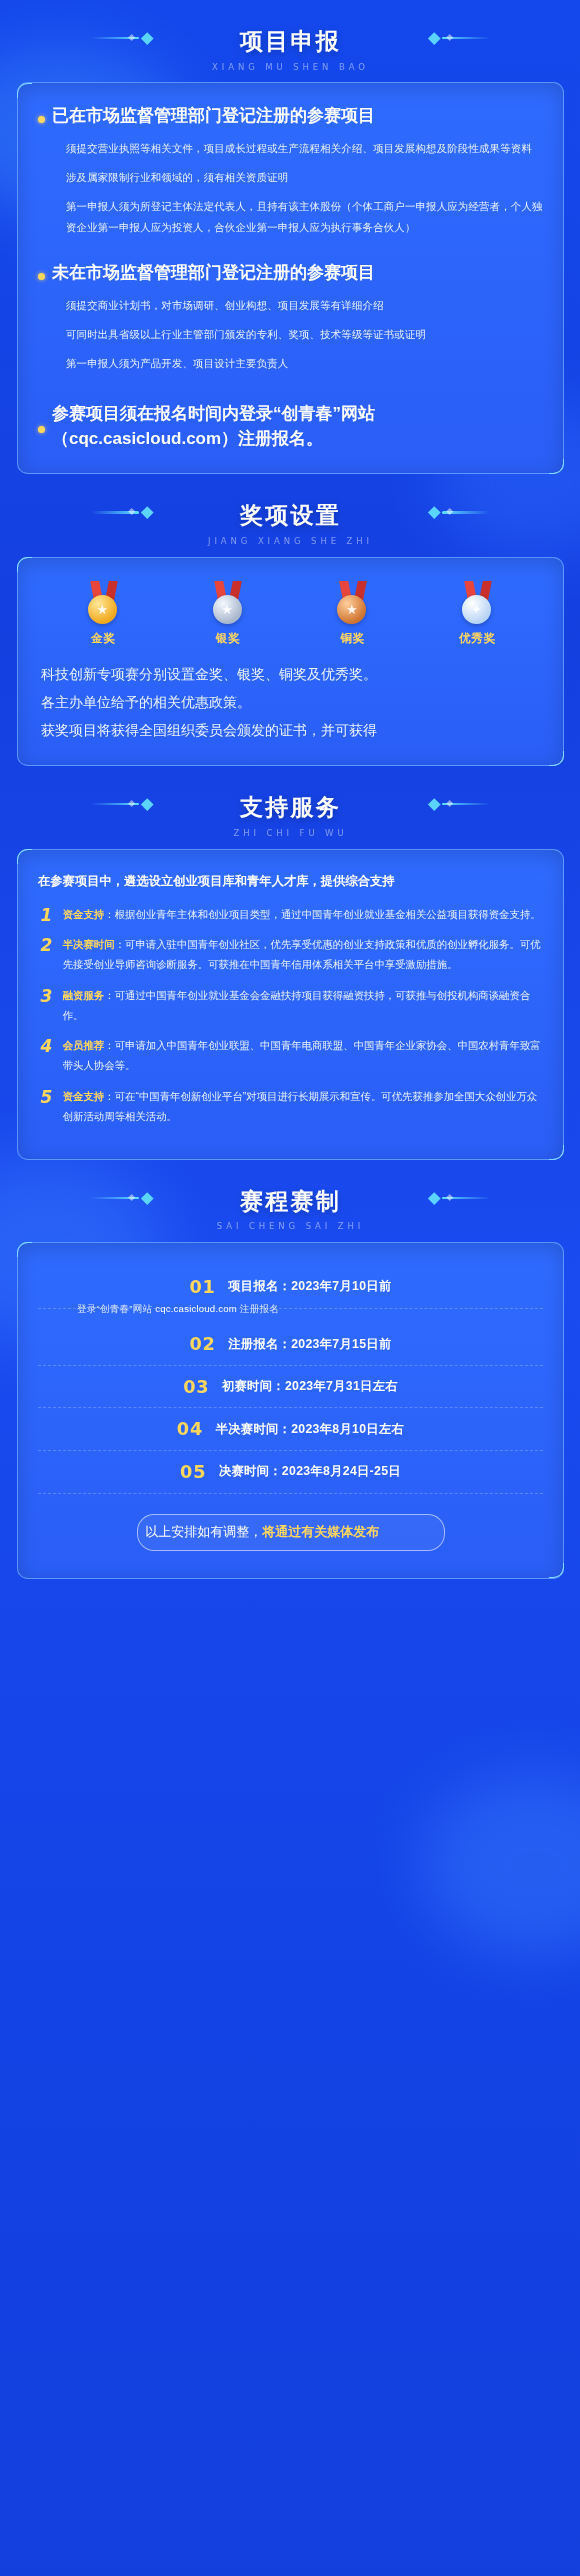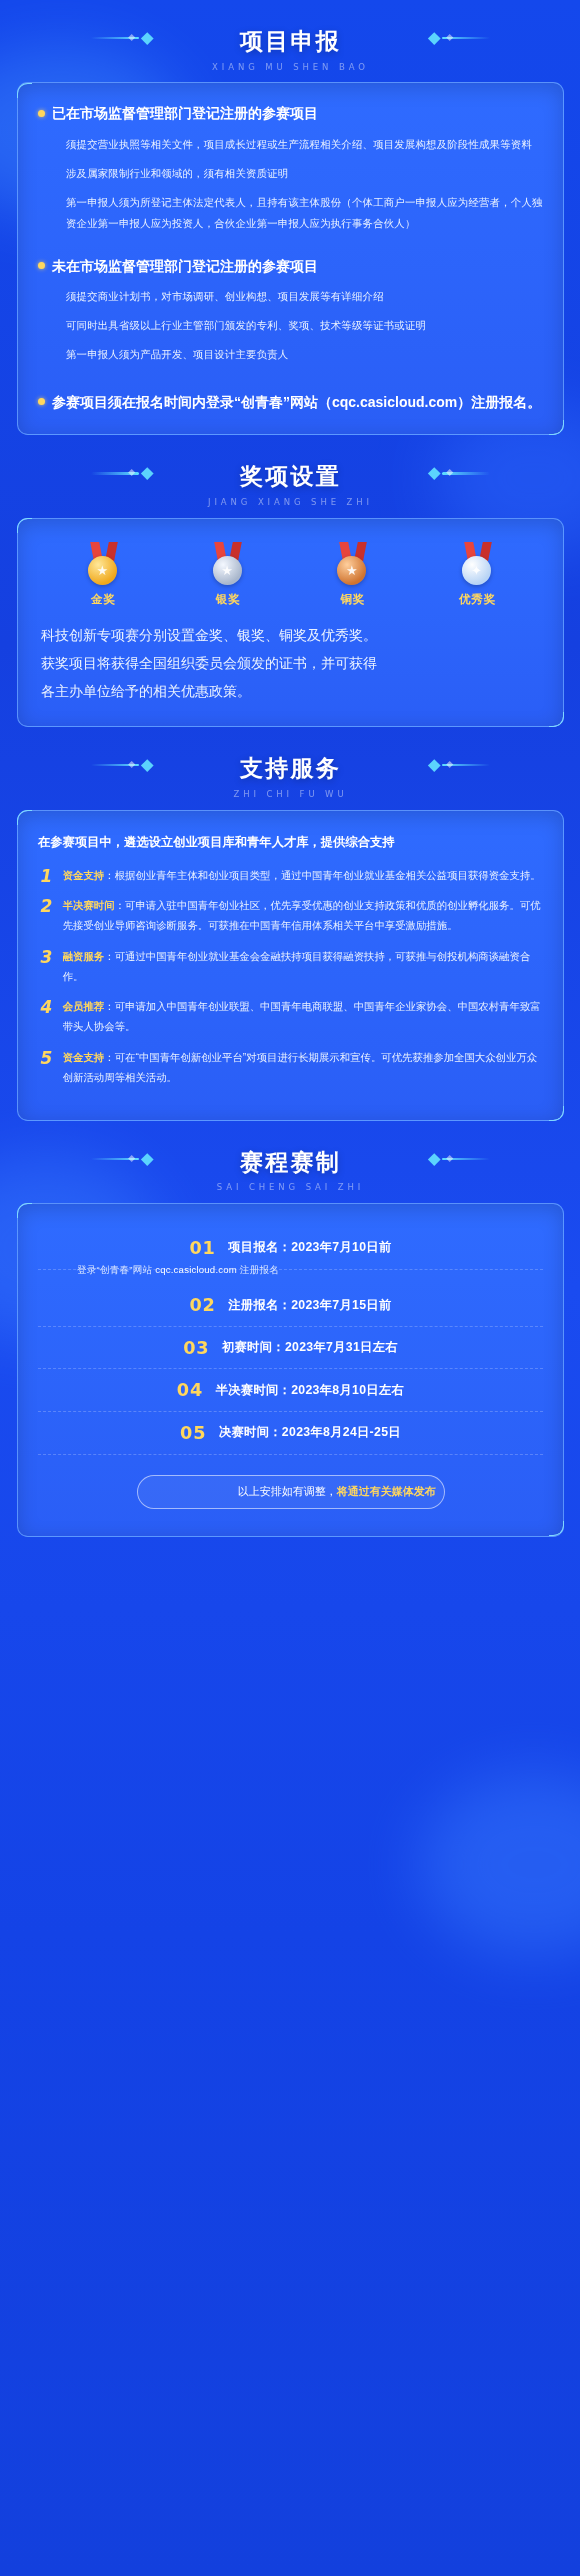"已在市场监督管理部门登记注册的参赛项目" .bullet-title { align-items: flex-start -> center; font-size: 14px -> 17px }
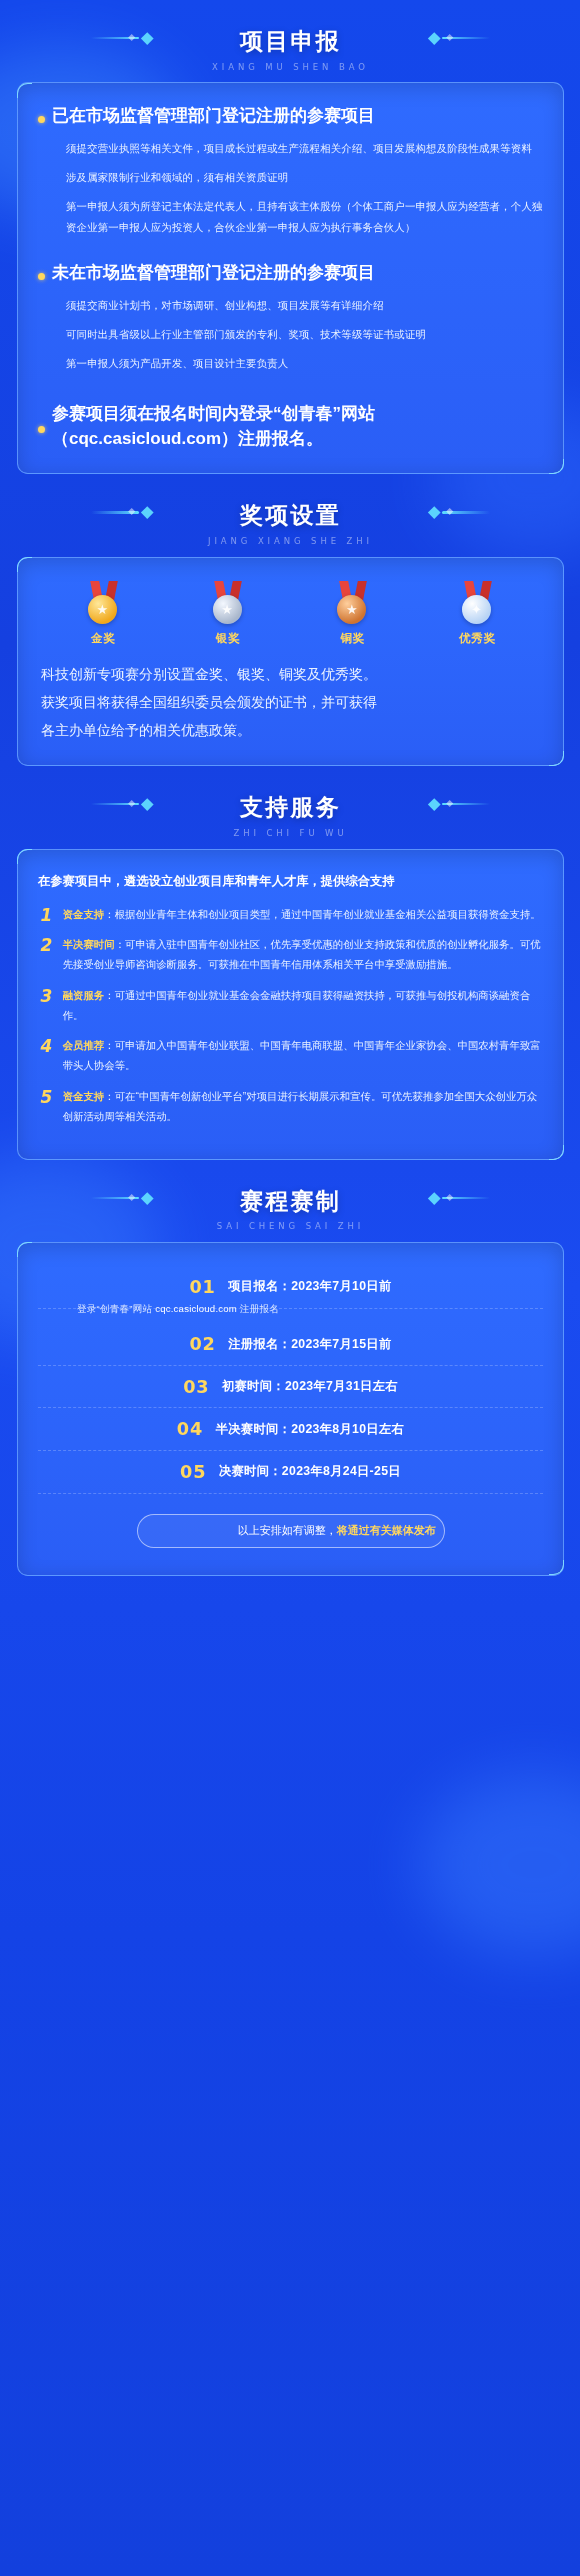"获奖项目将获得全国组织委员会颁发的证书，并可获得" div.award-desc { order: before "各主办单位给予的相关优惠政策。" -> after "各主办单位给予的相关优惠政策。" }
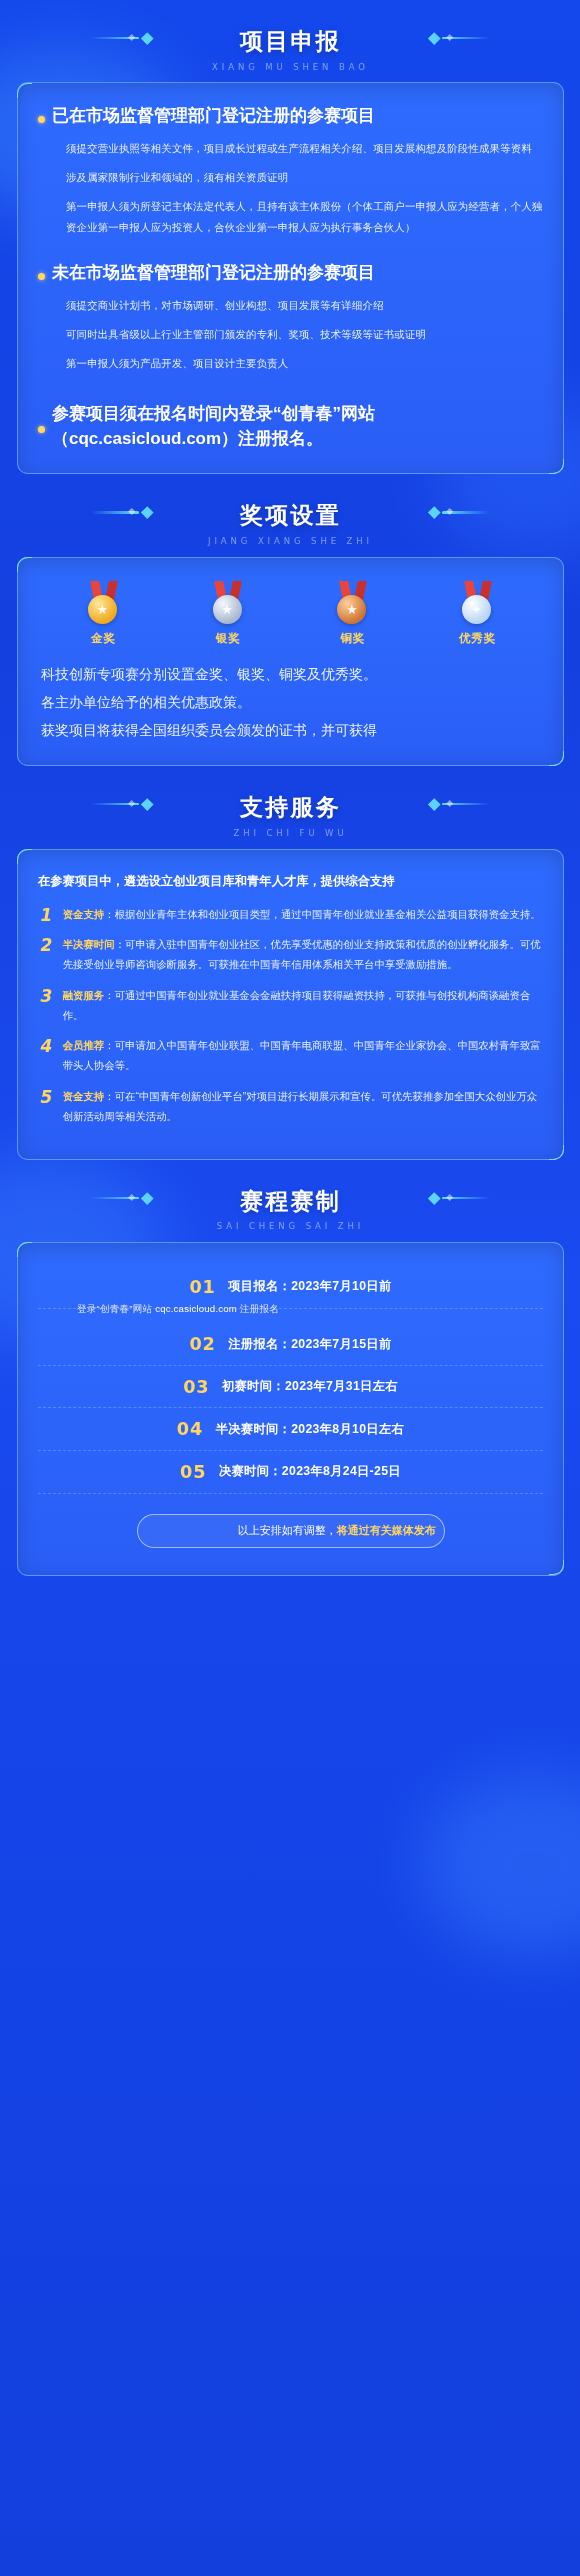"以上安排如有调整，将通过有关媒体发布" .note-pill { font-size: 11px -> 13px; text-align: right -> left }
